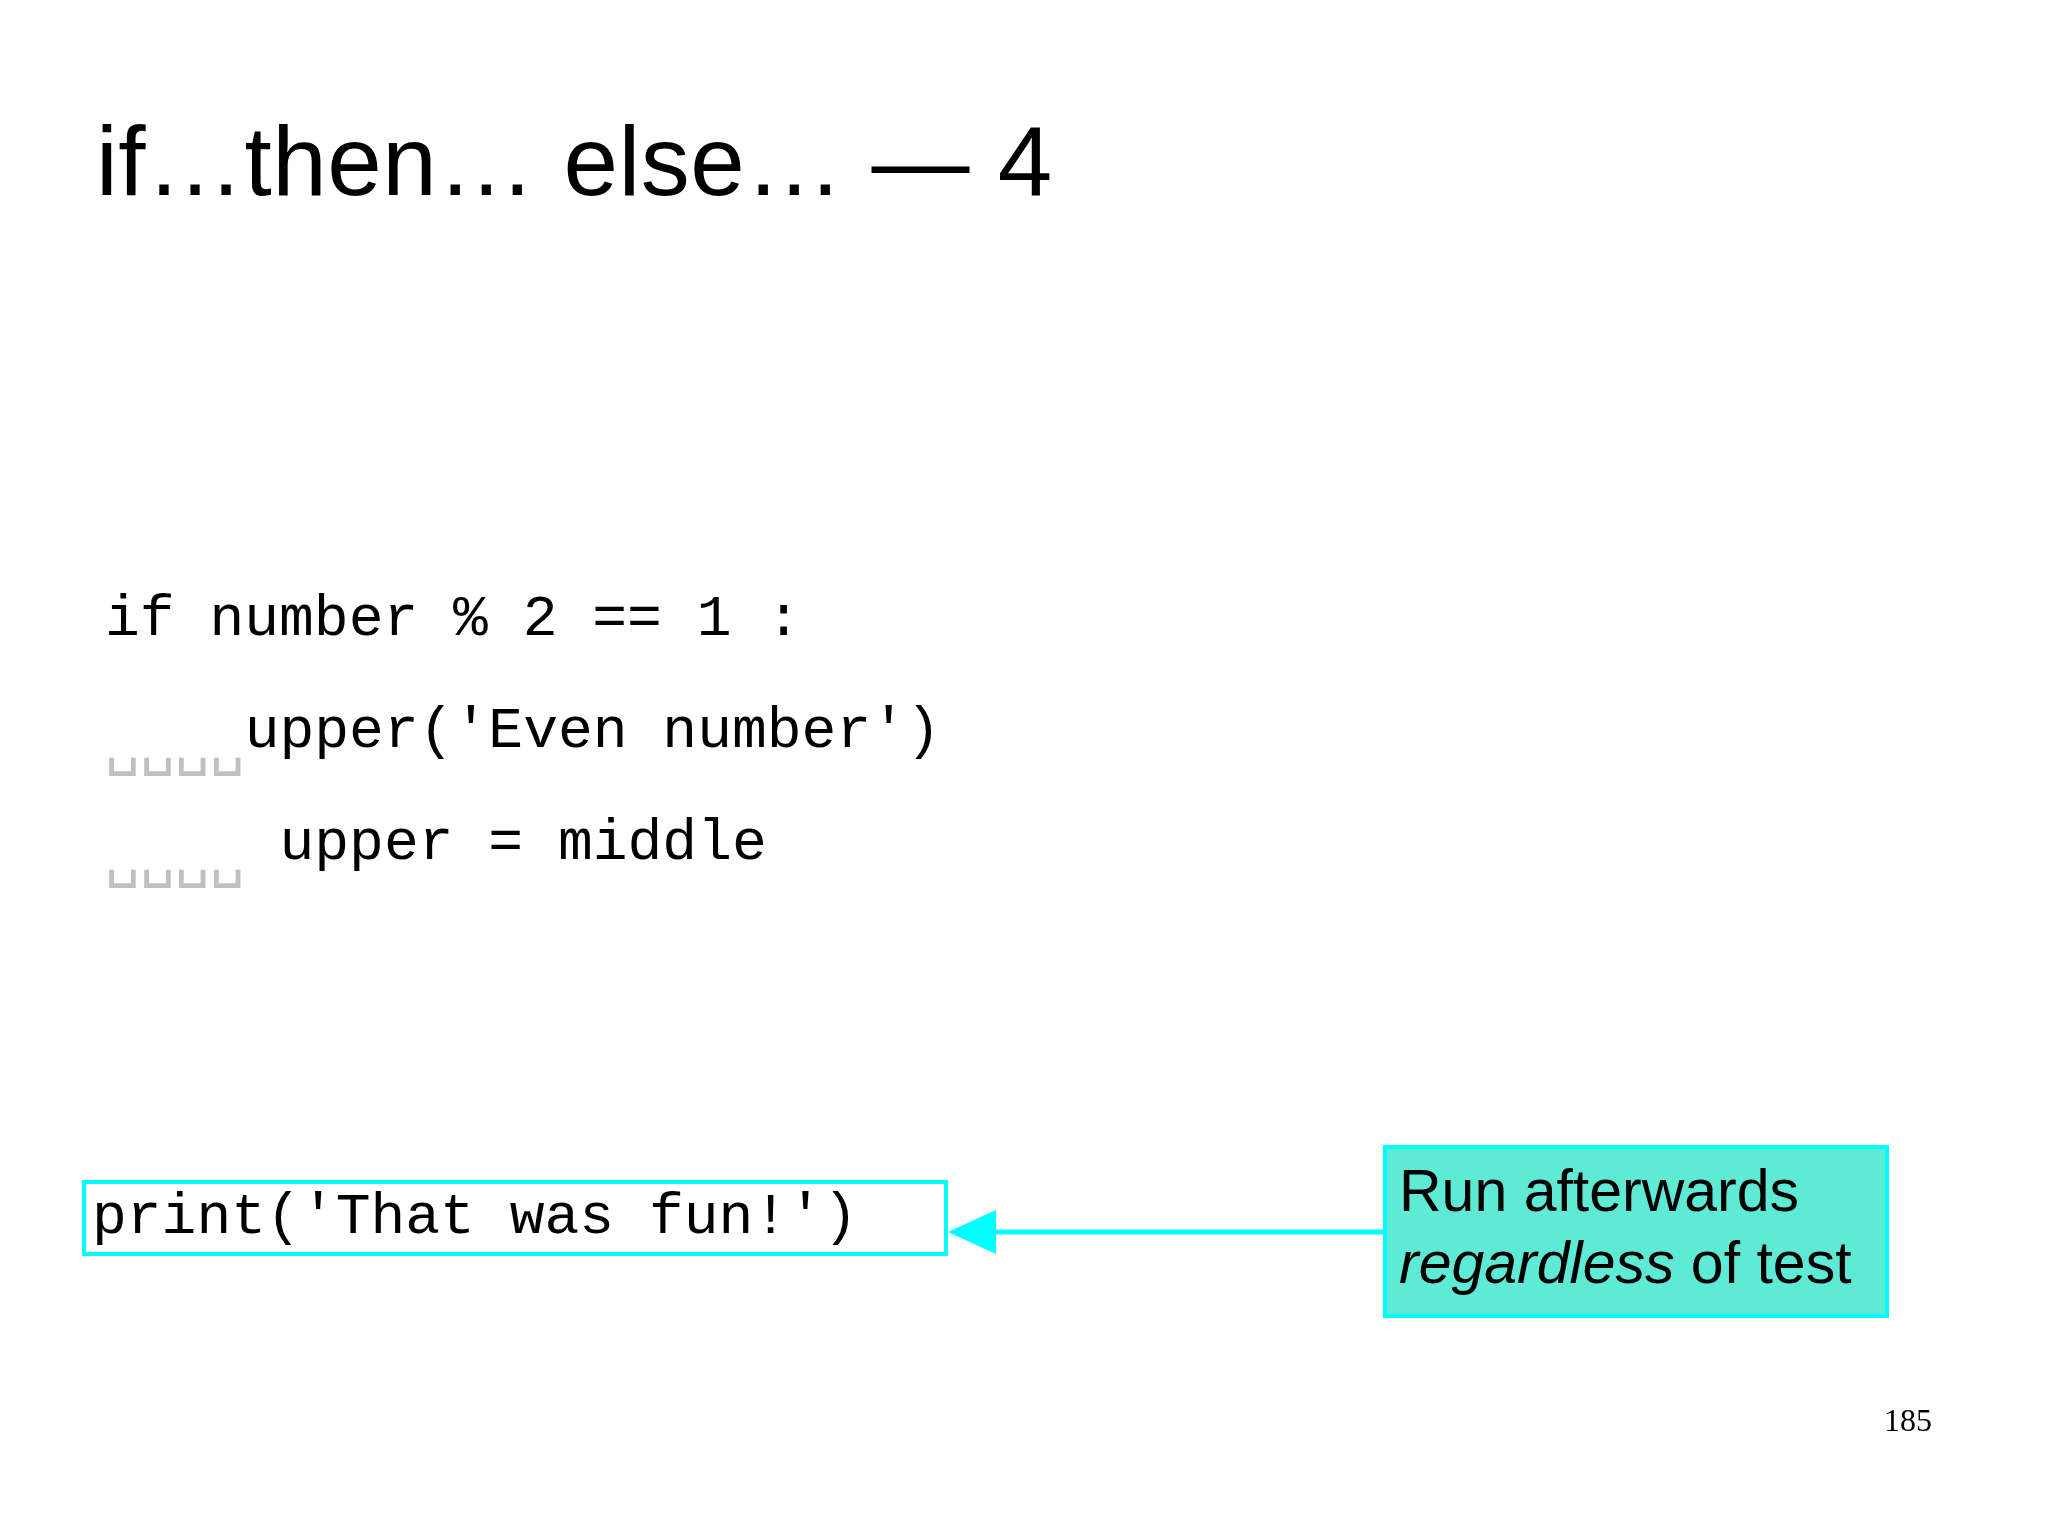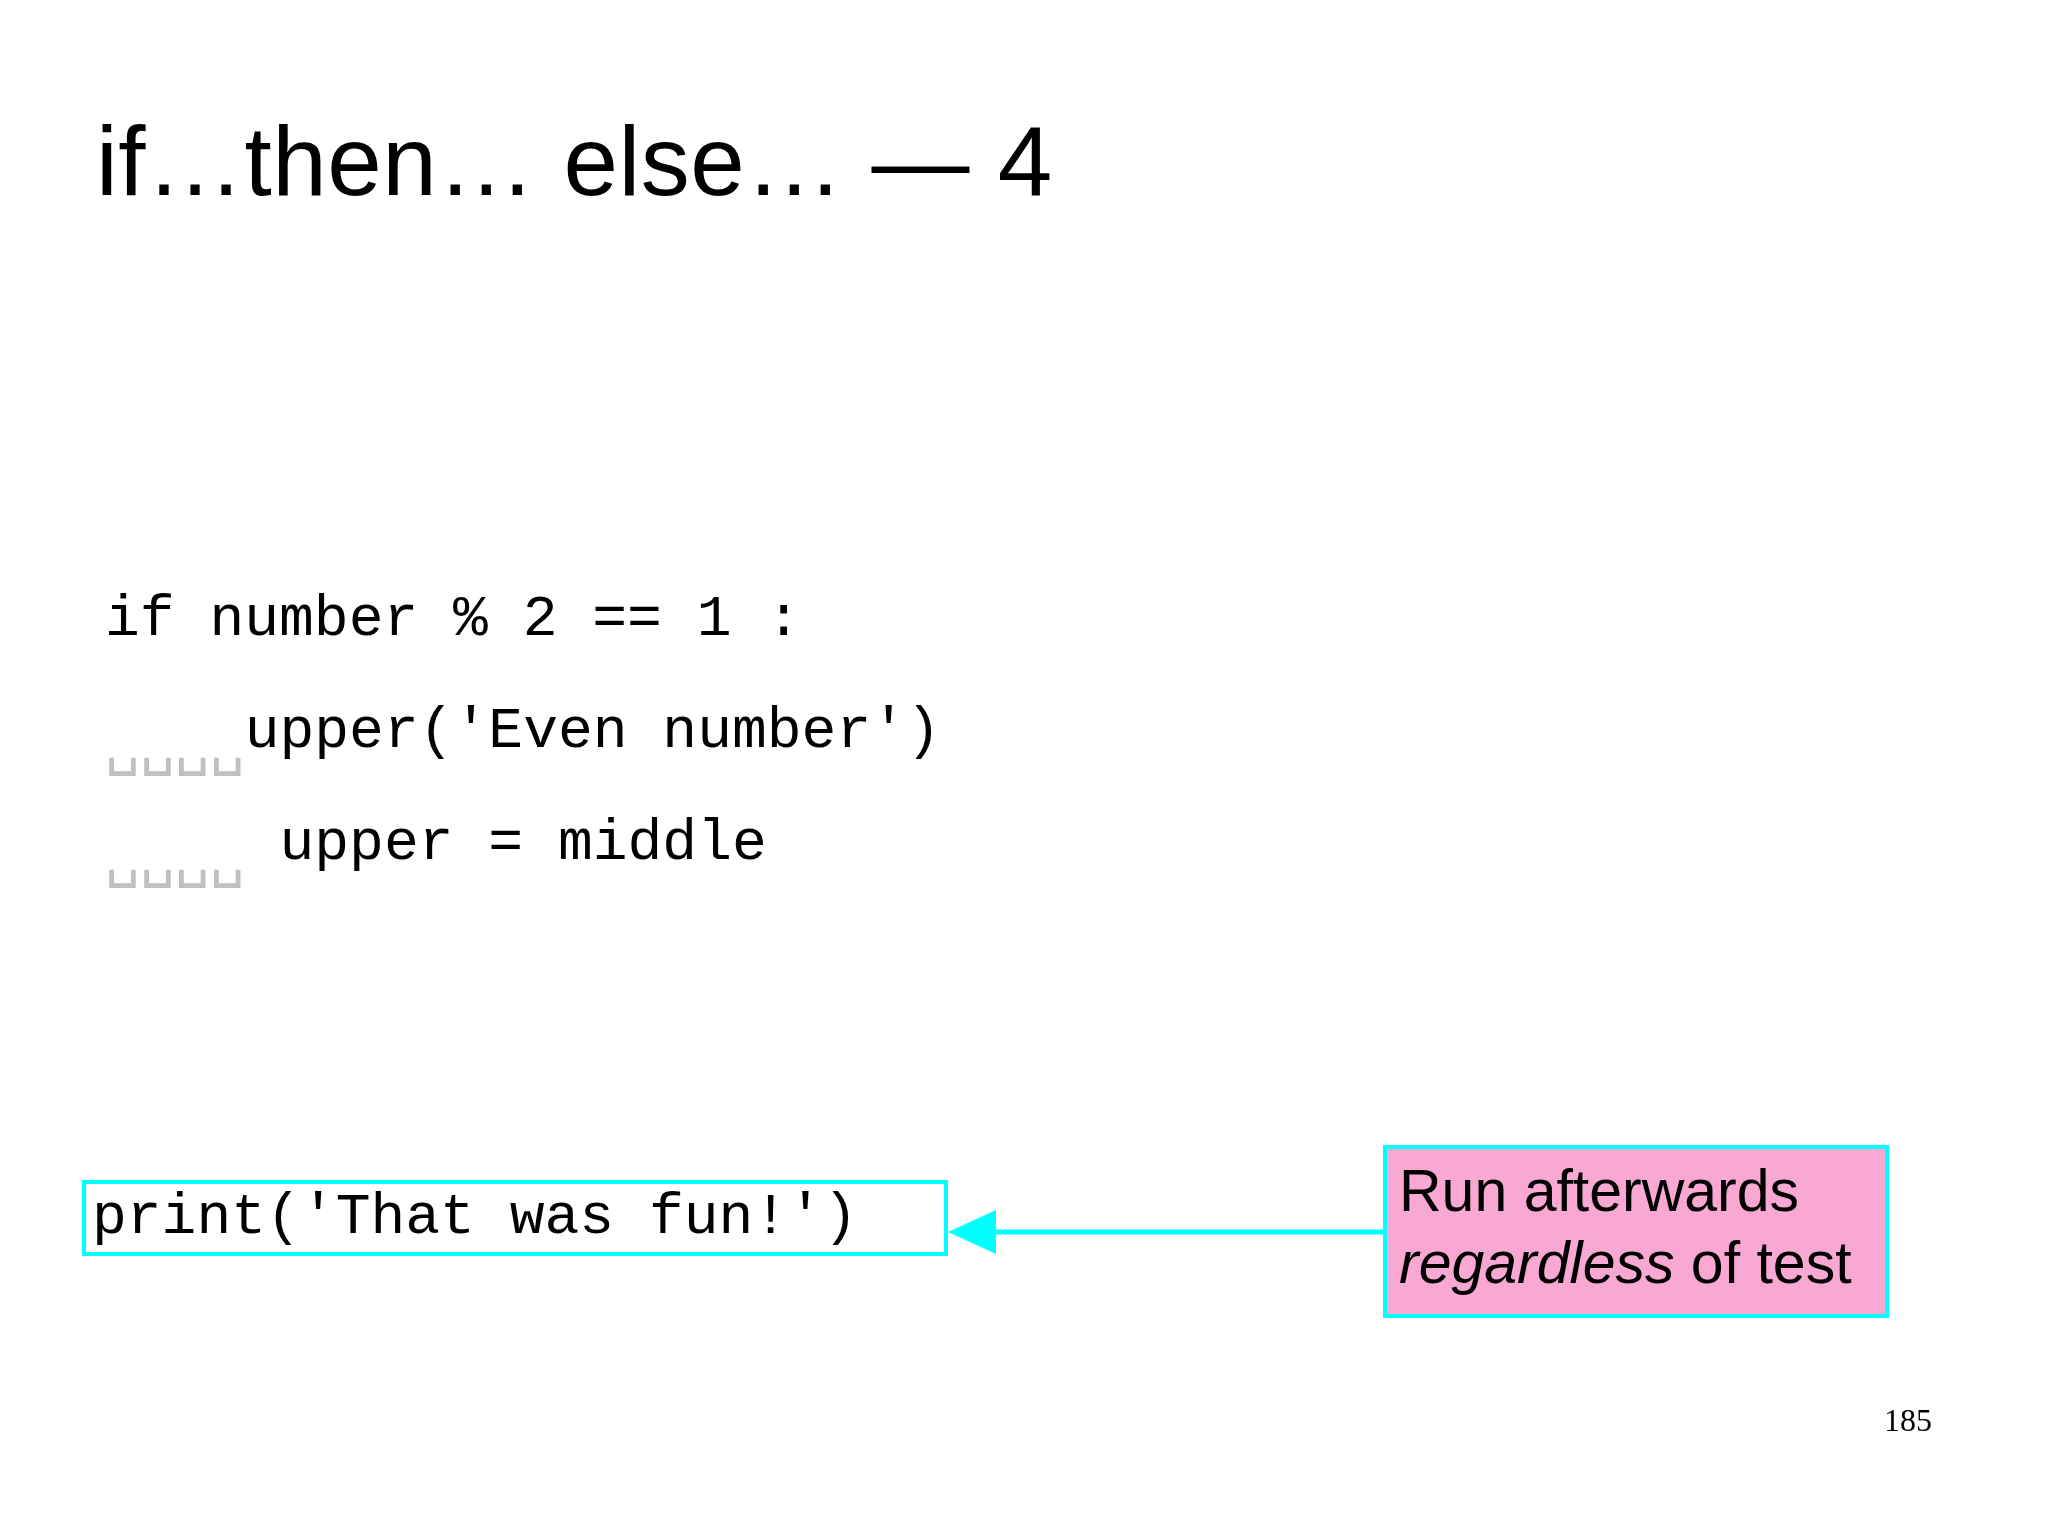"Run afterwards" #callout-box { background: #f9a8d4 -> #5eead4 }
